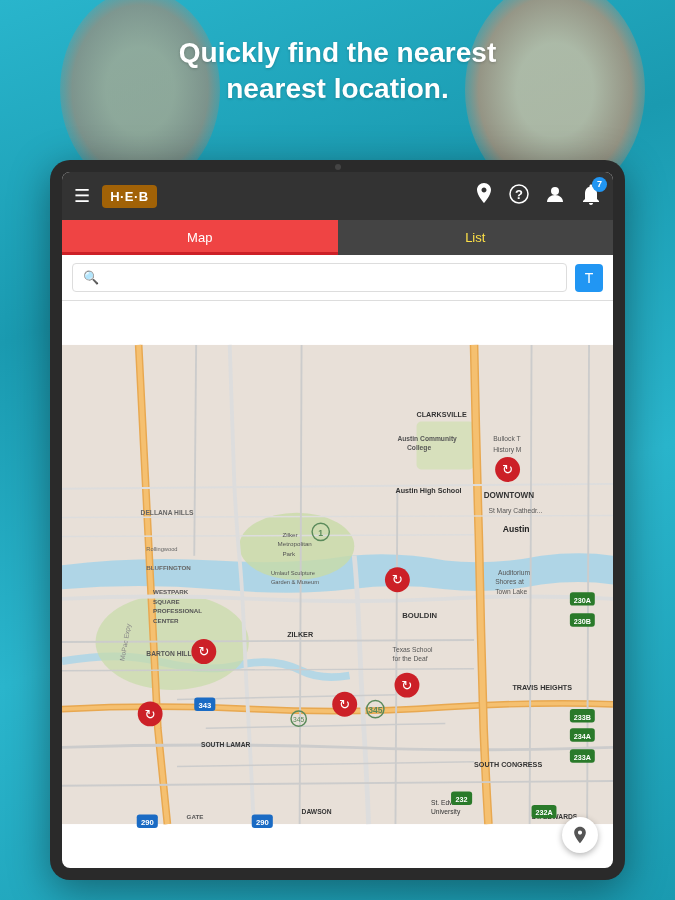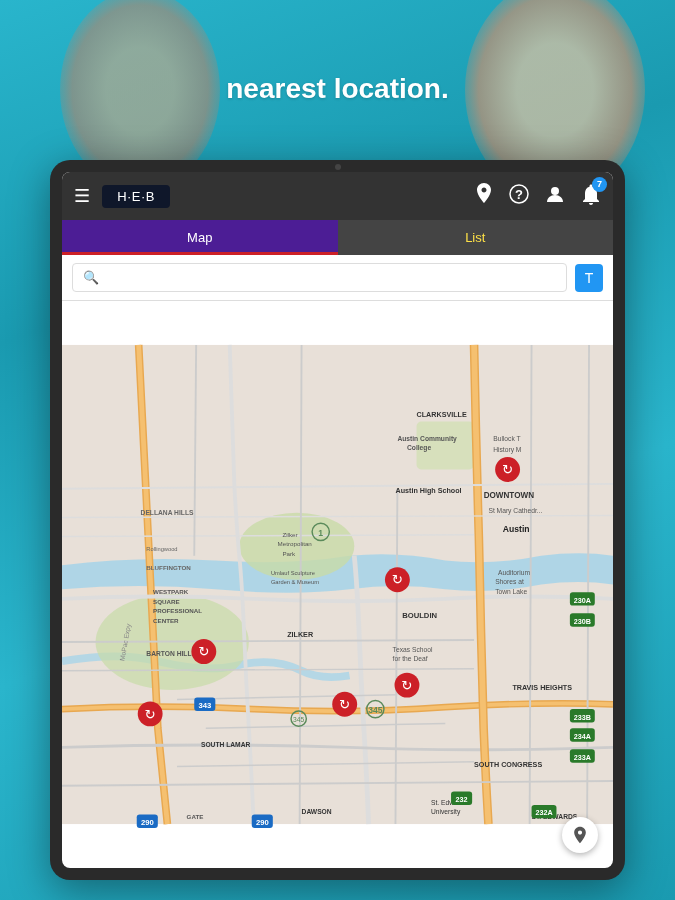"Quickly find the nearest" span { html: none -> <span>Quickly find the nearest</span> }
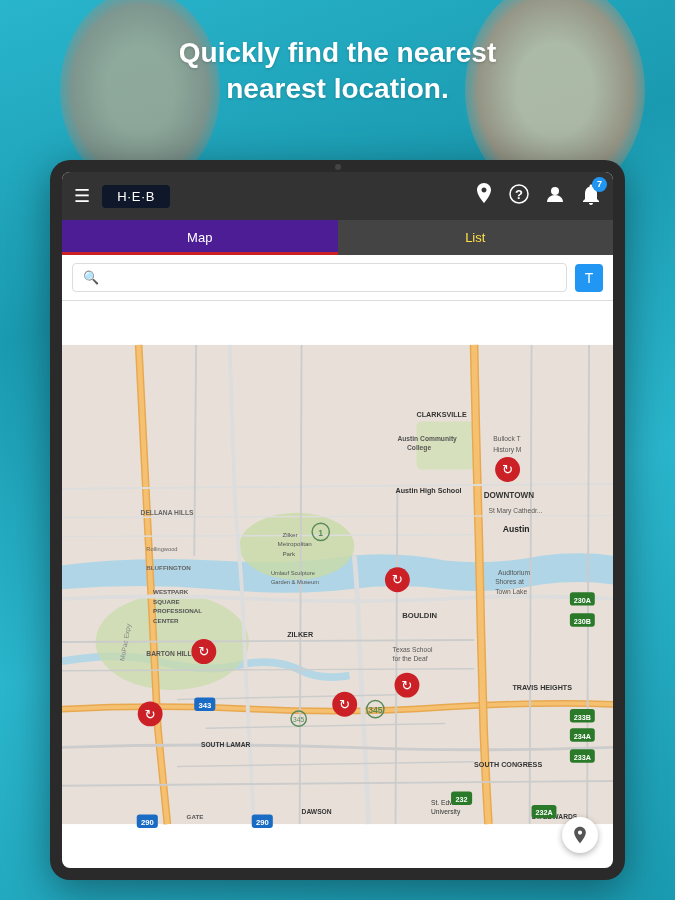"H·E·B" .heb-logo { background: #0f172a -> #a16207; font-weight: normal -> bold; padding: 4px 15px -> 4px 8px }
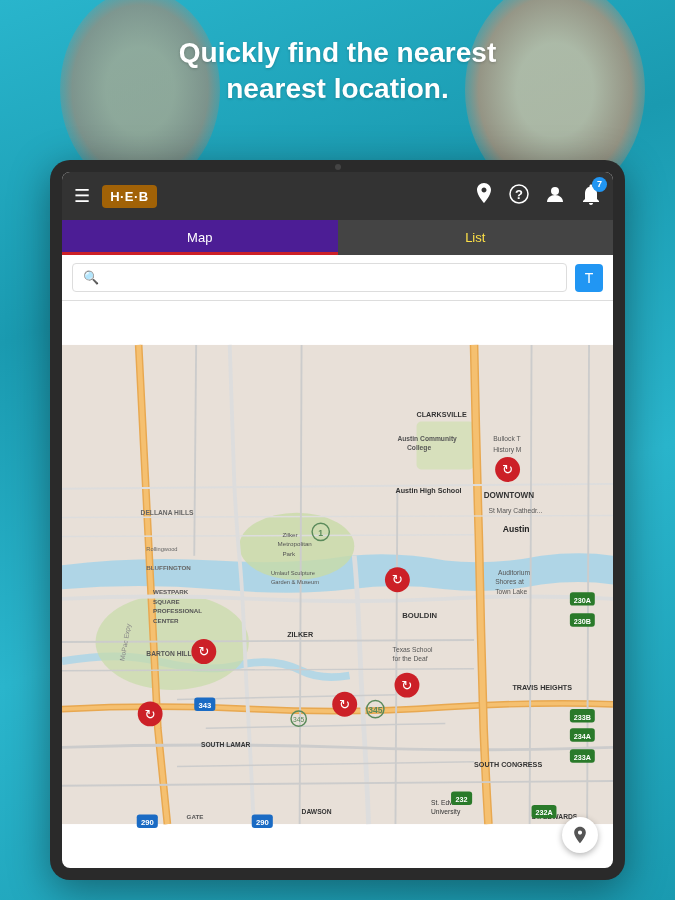"Map" .tab.active { background: #4c1d95 -> #ef4444 }
